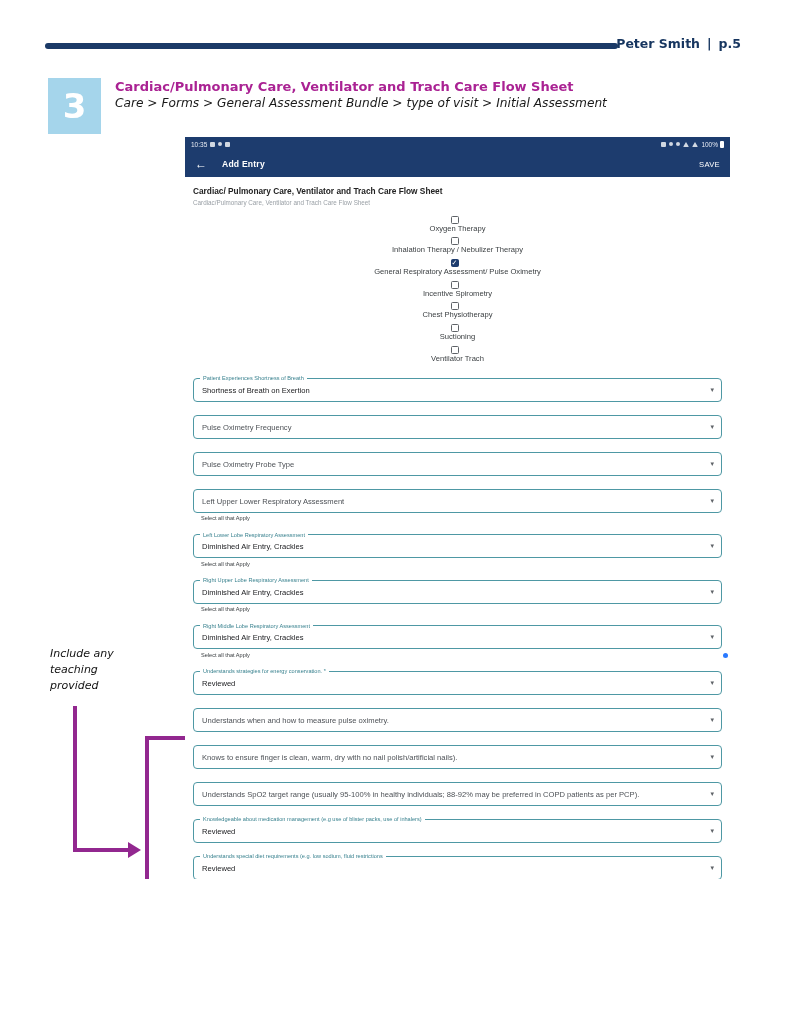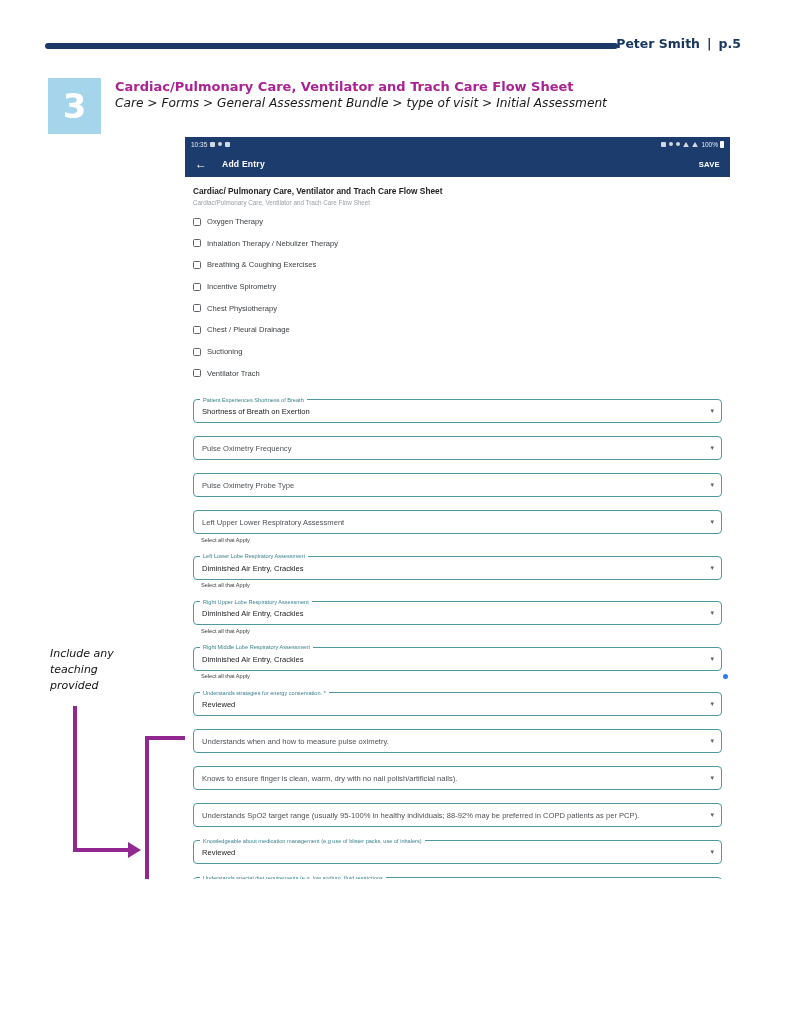"SAVE" .save { font-weight: bold -> normal }
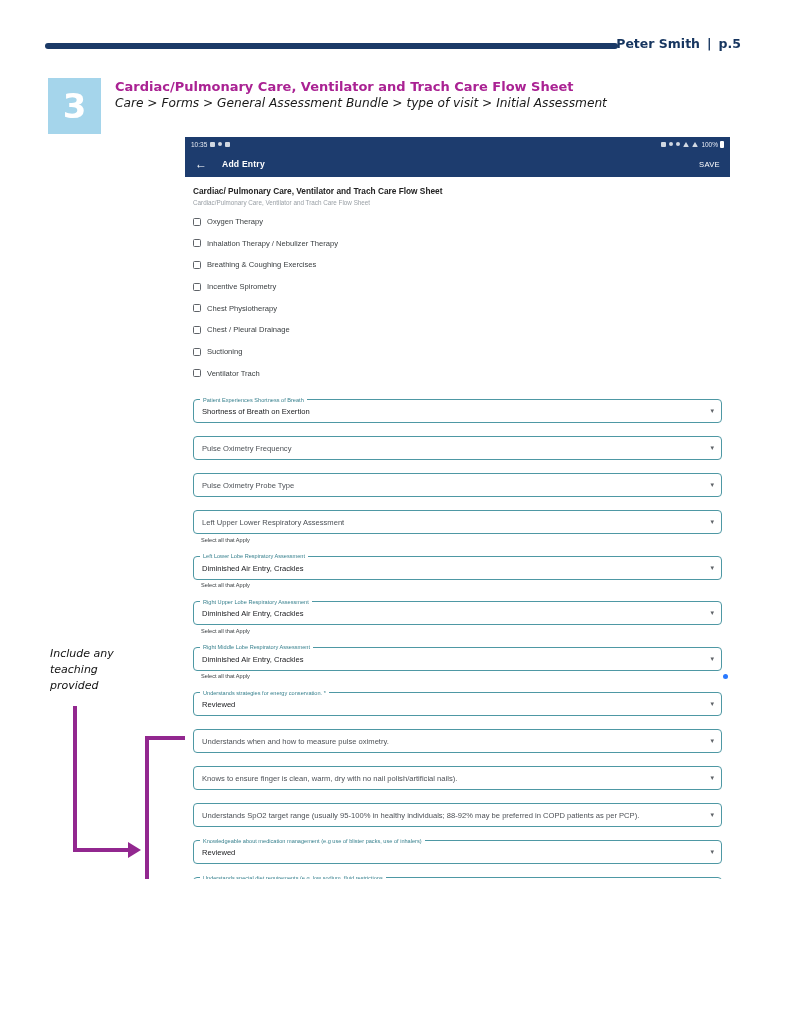"Oxygen Therapy" .cb-row { flex-direction: none -> column }
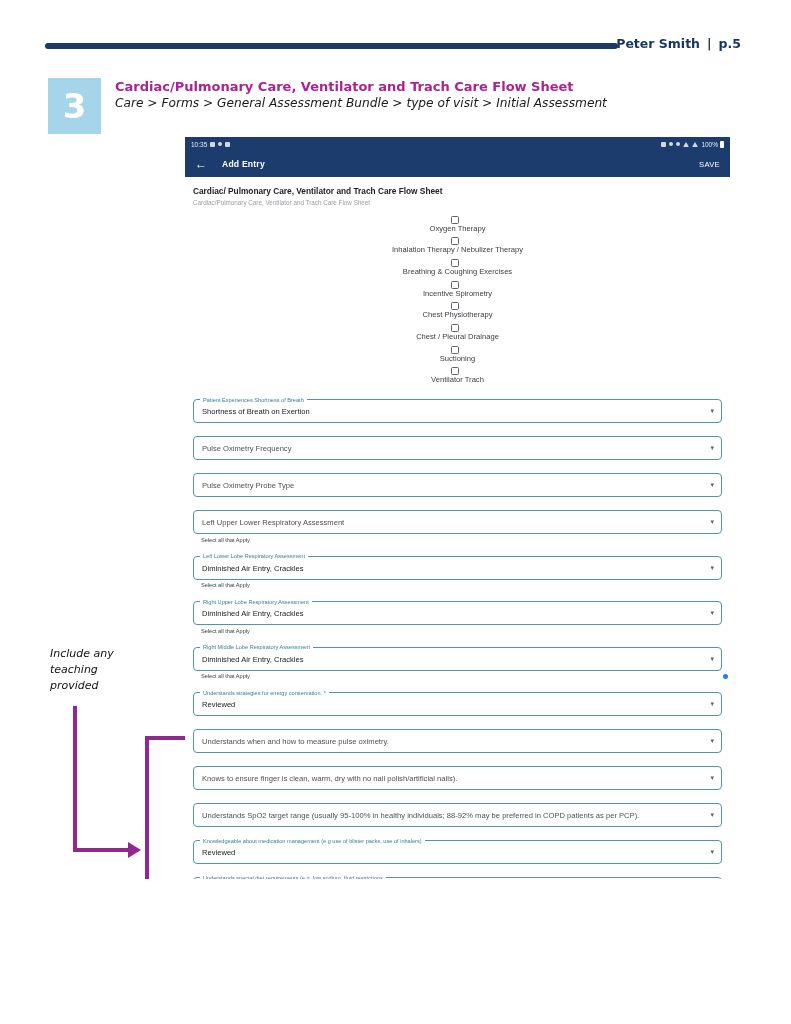"General Respiratory Assessment/ Pulse" div.cb-row { html: none -> <div> <span>✓</span> <span>General Respiratory Assessment/ Pulse Oximetry</span> </div> }
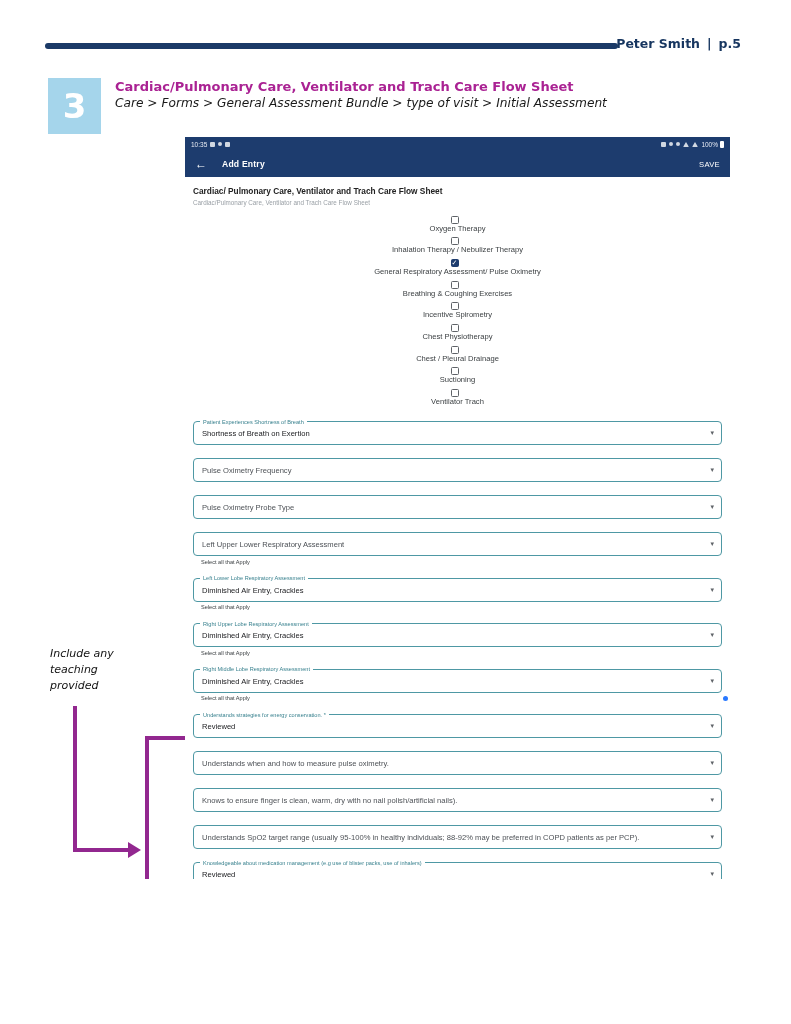"Breathing & Coughing Exercises" div.cb-row { html: <div> <span></span> <span>Breathing &amp; Coughing Exercises</span> </div> -> none }
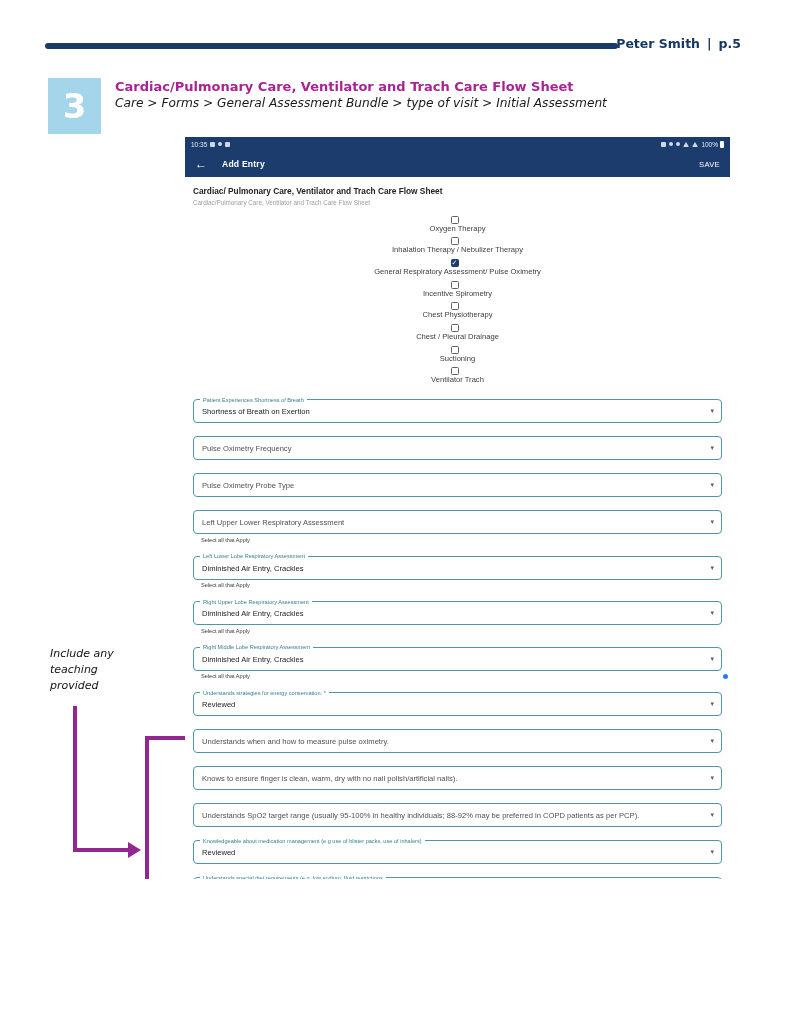"Chest / Pleural Drainage" div.cb-row { html: <div> <span></span> <span>Chest / Pleural Drainage</span> </div> -> none }
